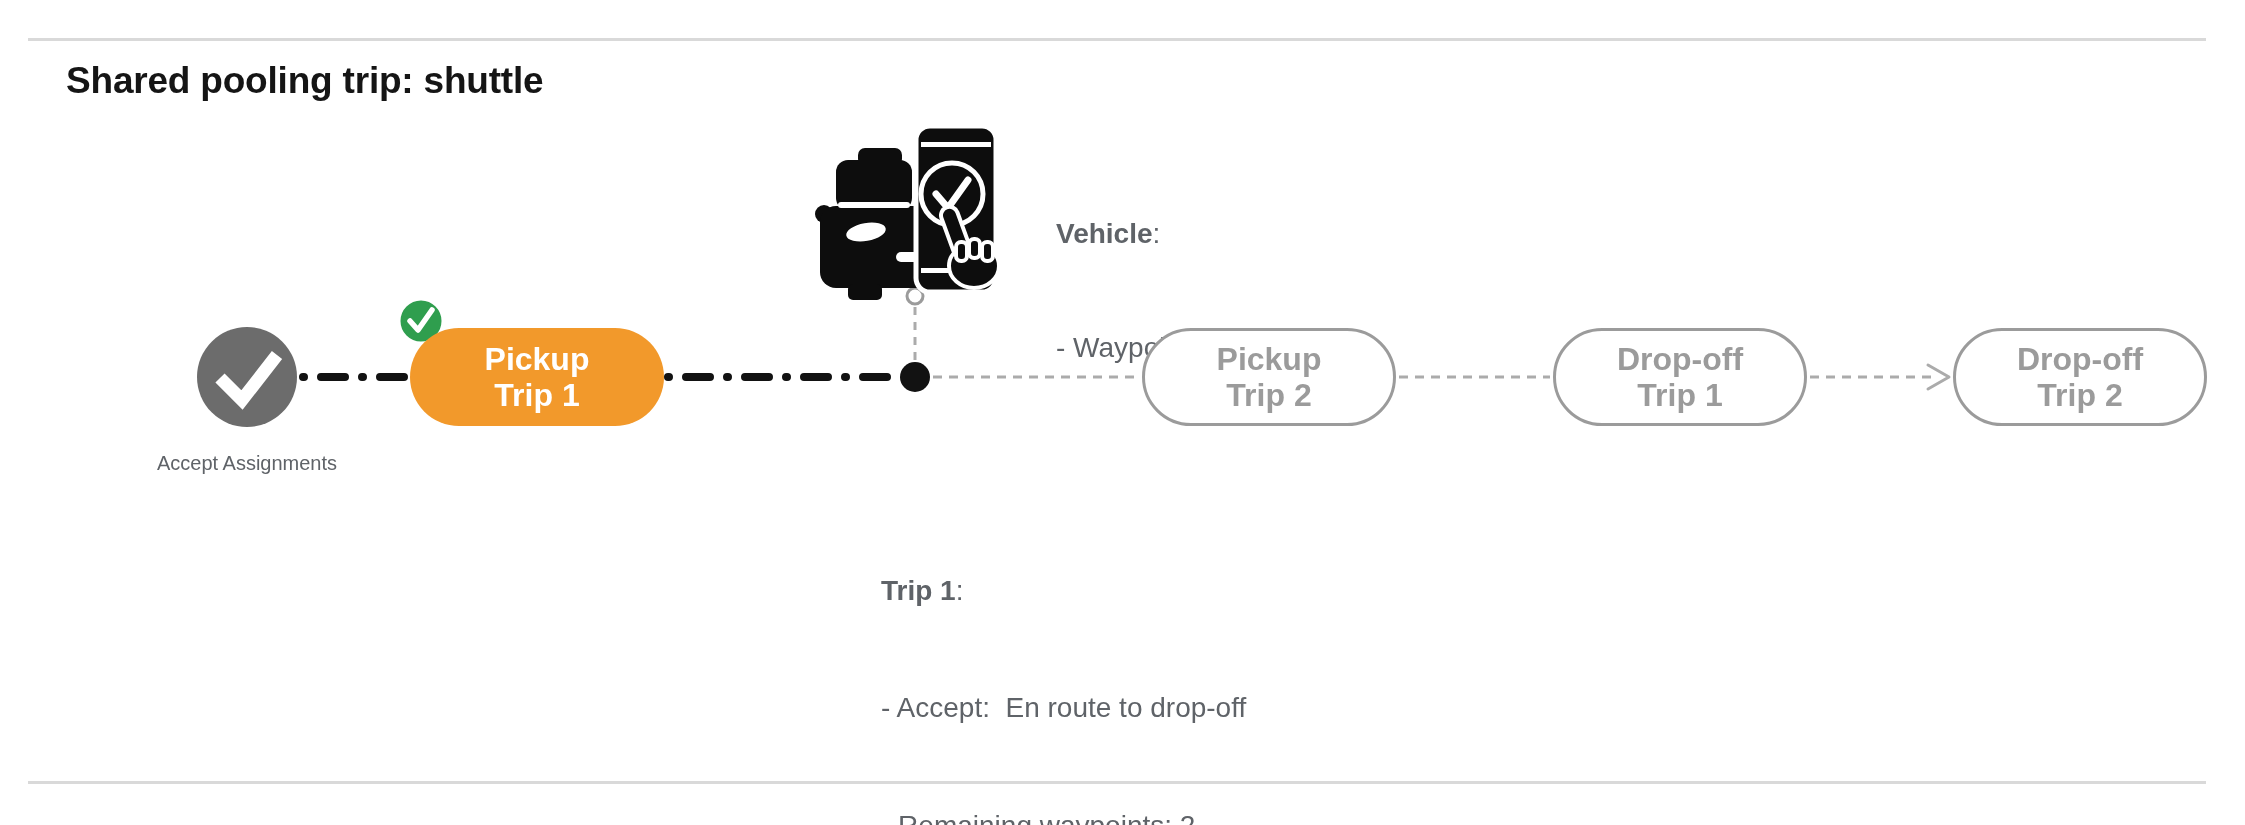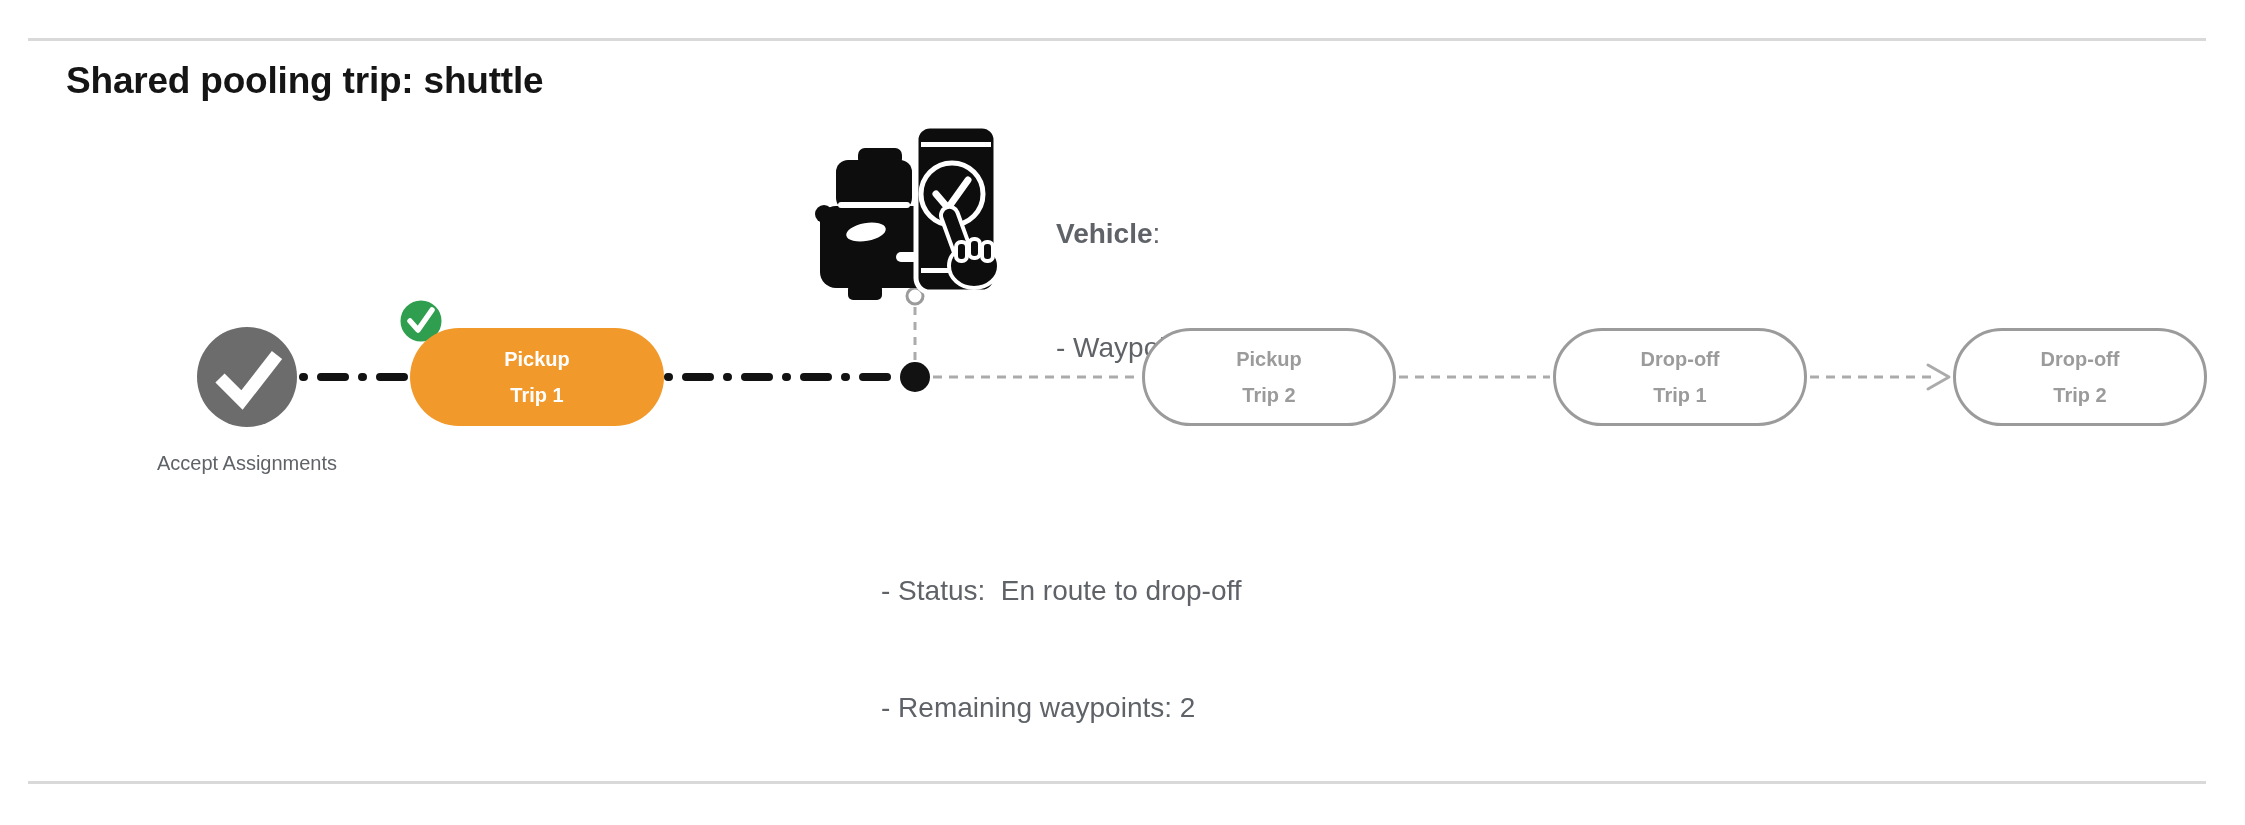"Pickup" .pill { font-size: 20px -> 32px }
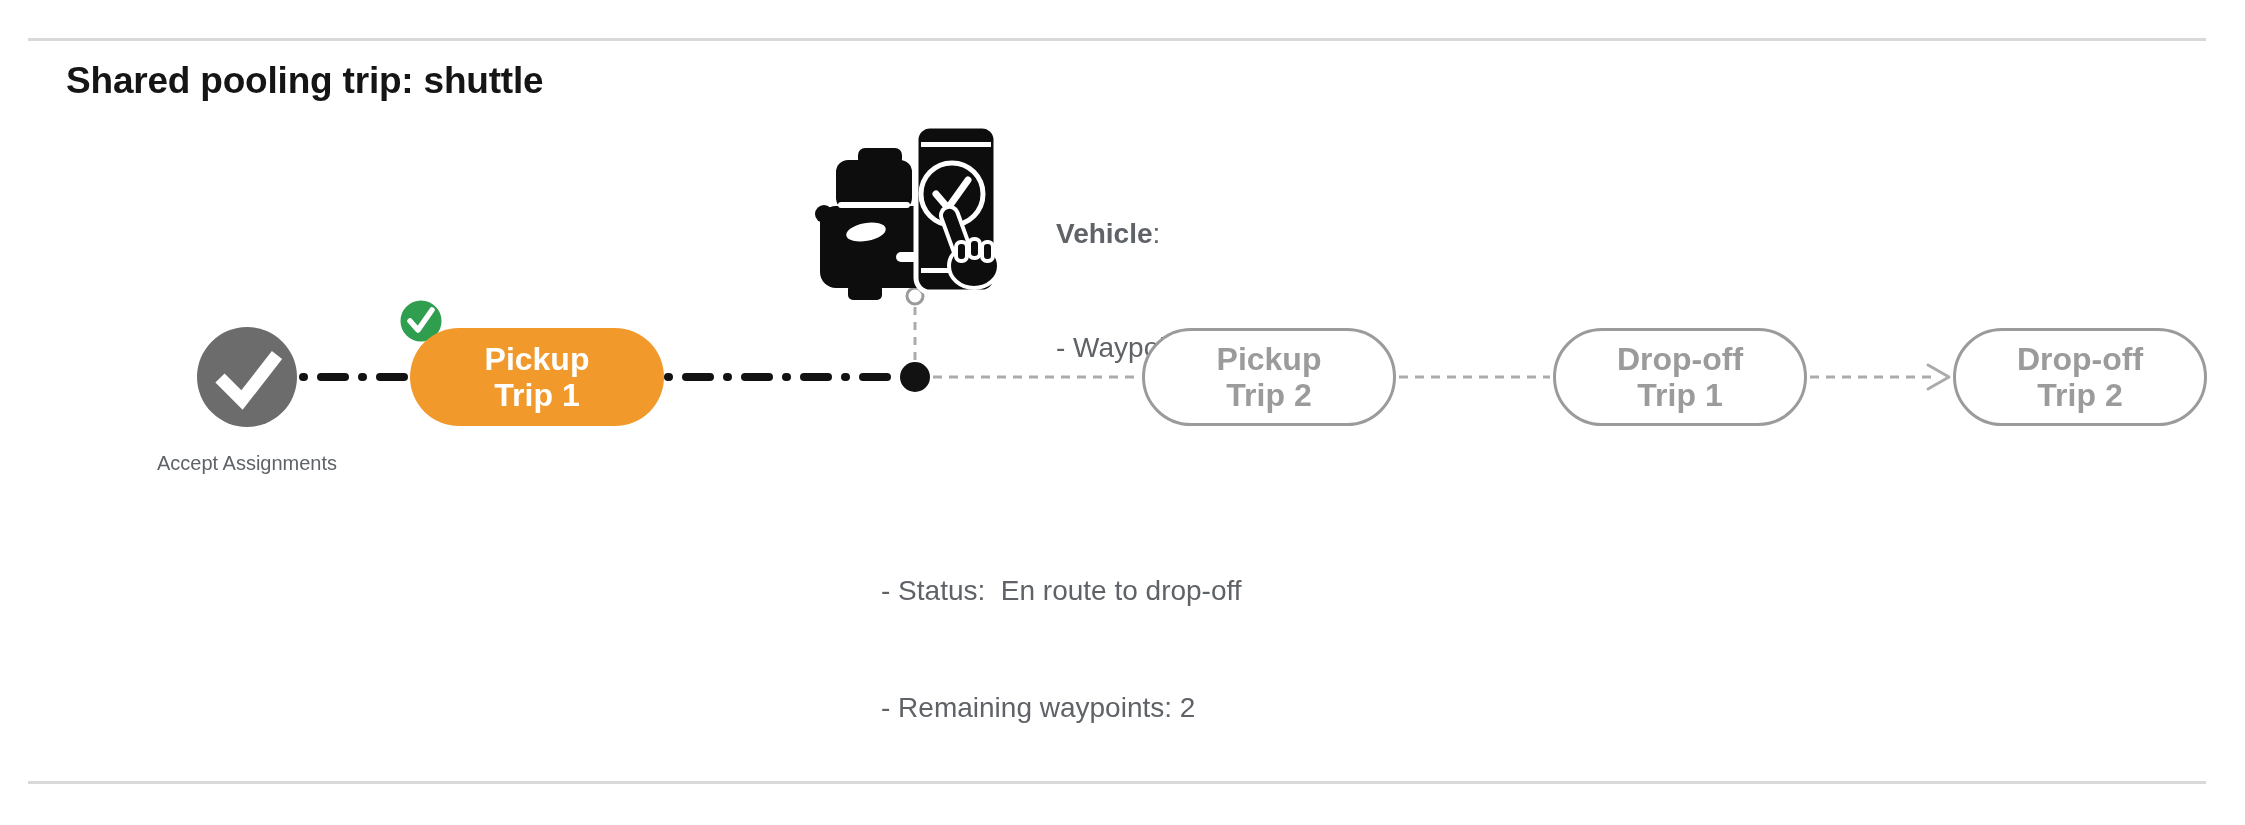"Trip 1:" div { html: none -> <div><span>Trip 1</span><span>:</span></div> }
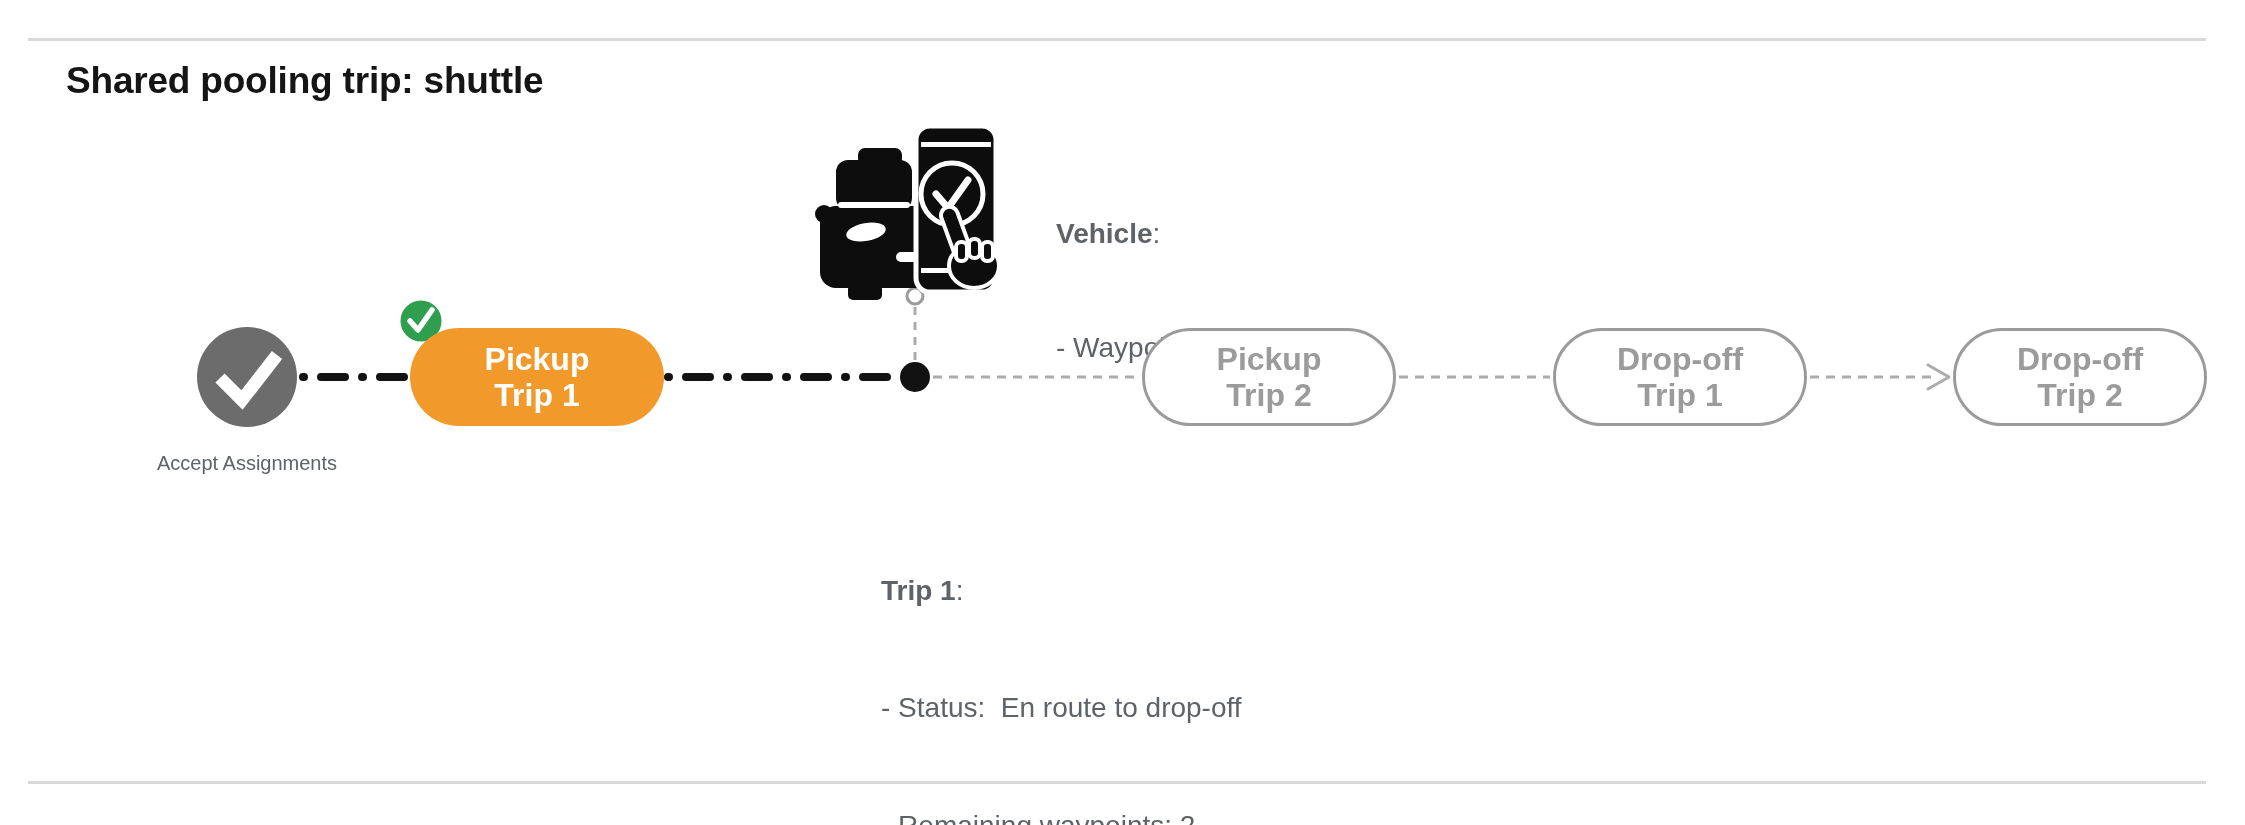"- Status: En route to" div { text: Status -> Accept }
